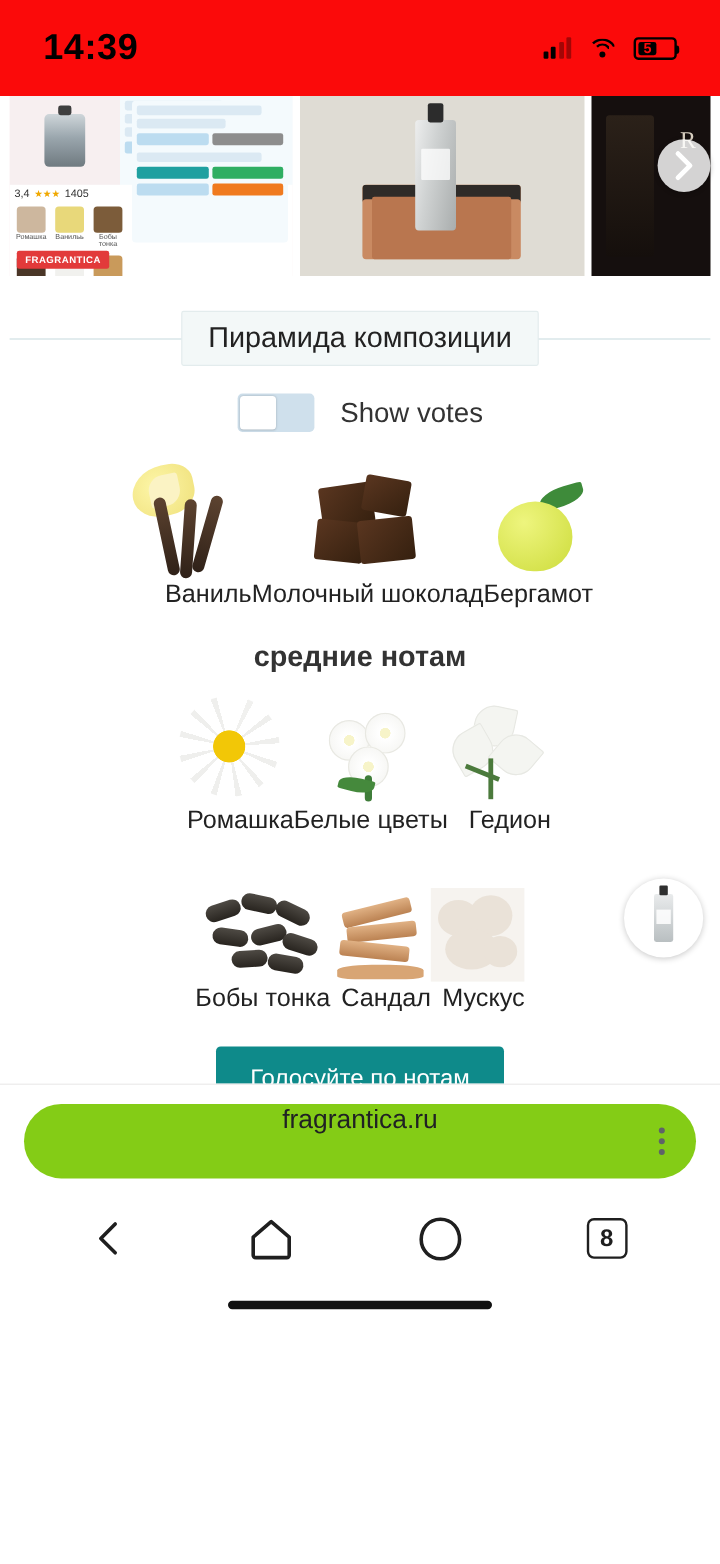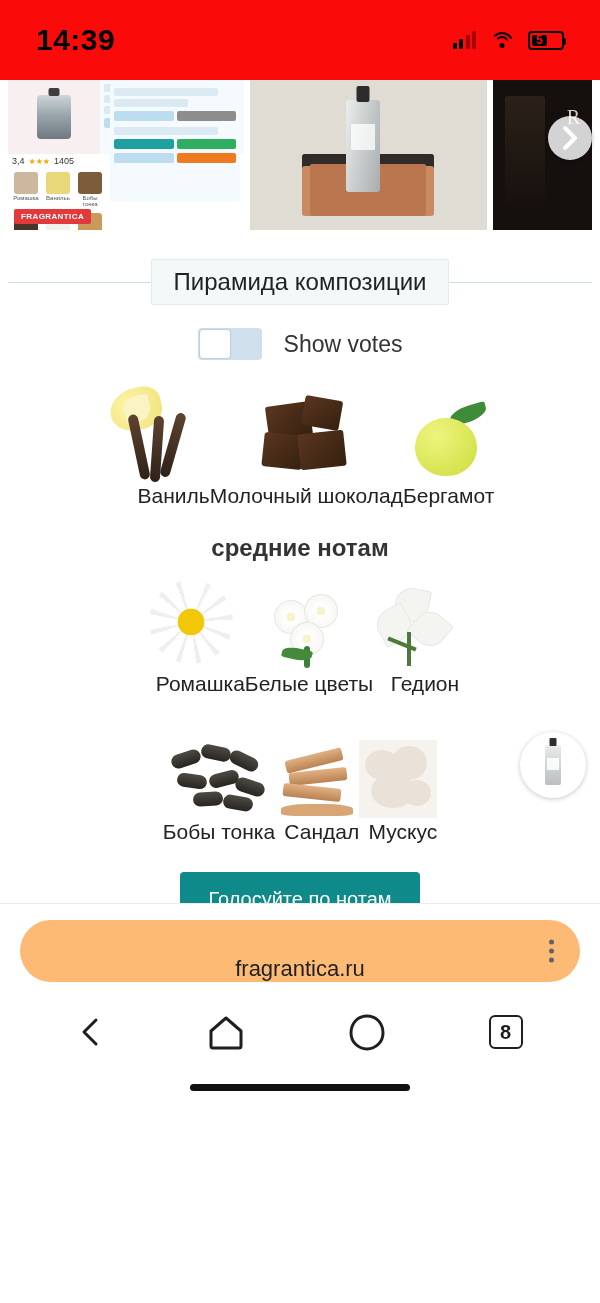"fragrantica.ru" .urlbar { align-items: flex-end -> flex-start; background: #fdba74 -> #84cc16 }
